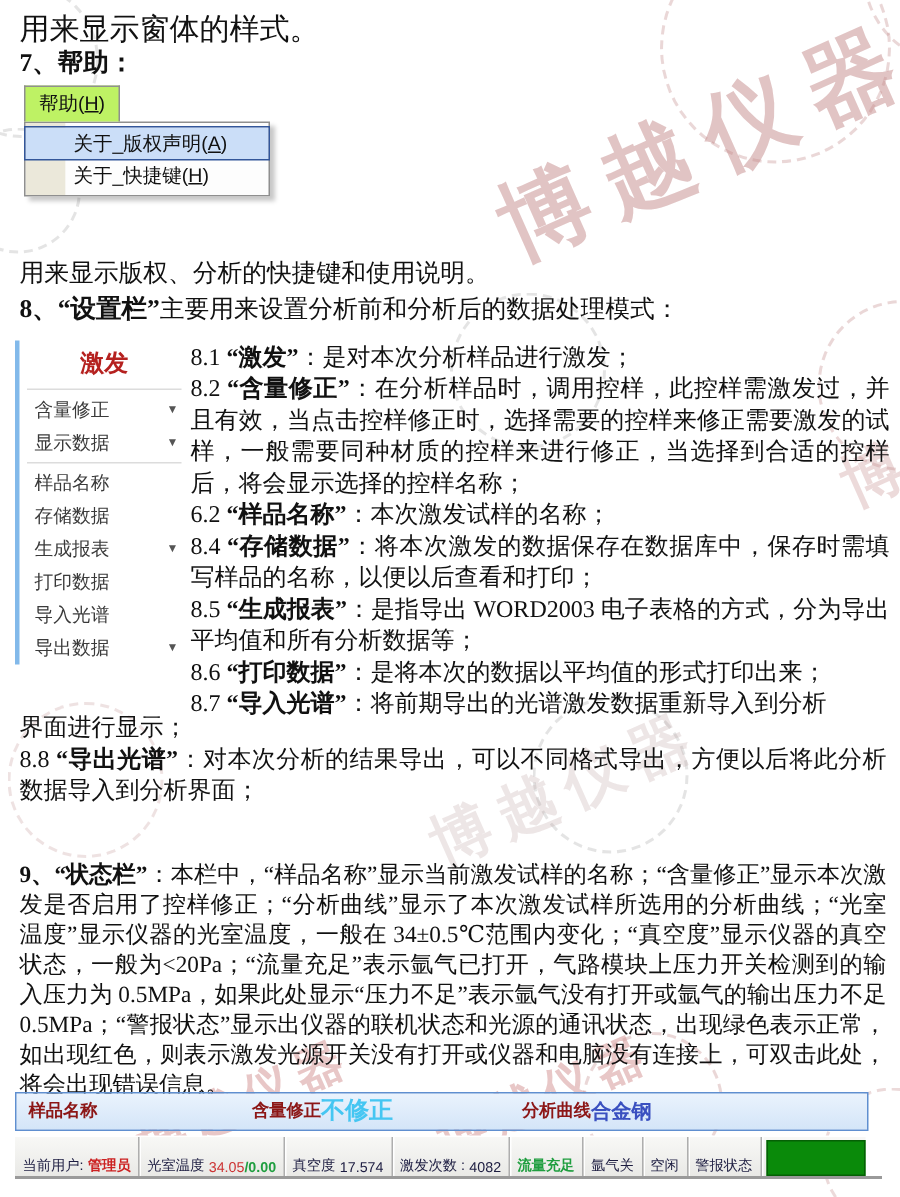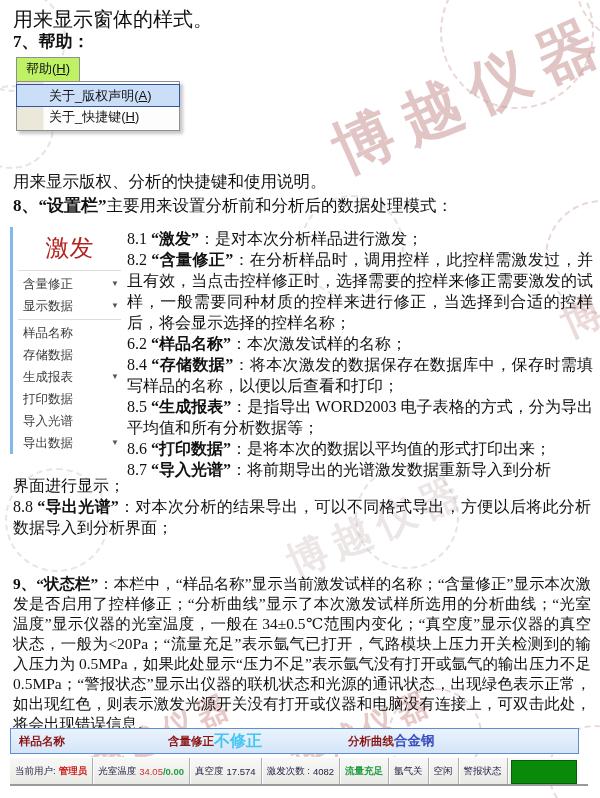"激发" .sb-title { font-size: 24px -> 16px; font-weight: normal -> bold }
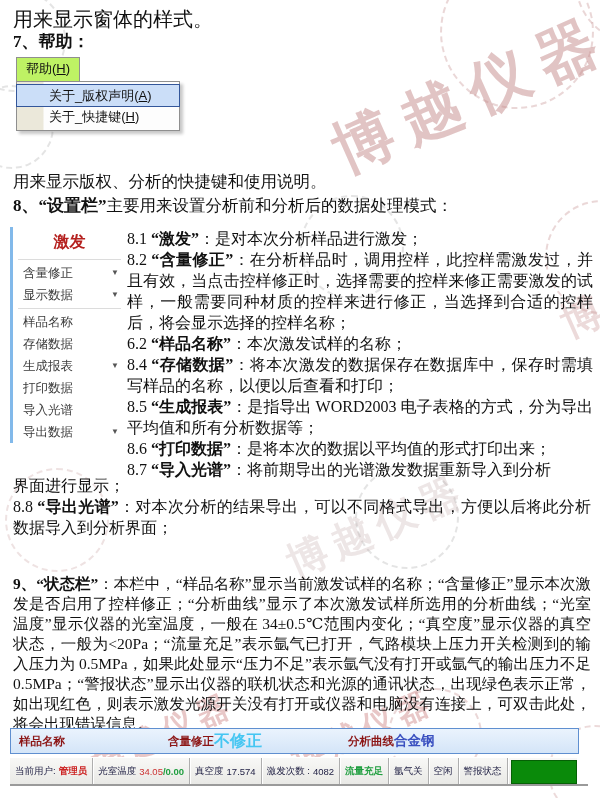"当前用户:" .sb-cell { align-items: center -> flex-end }
